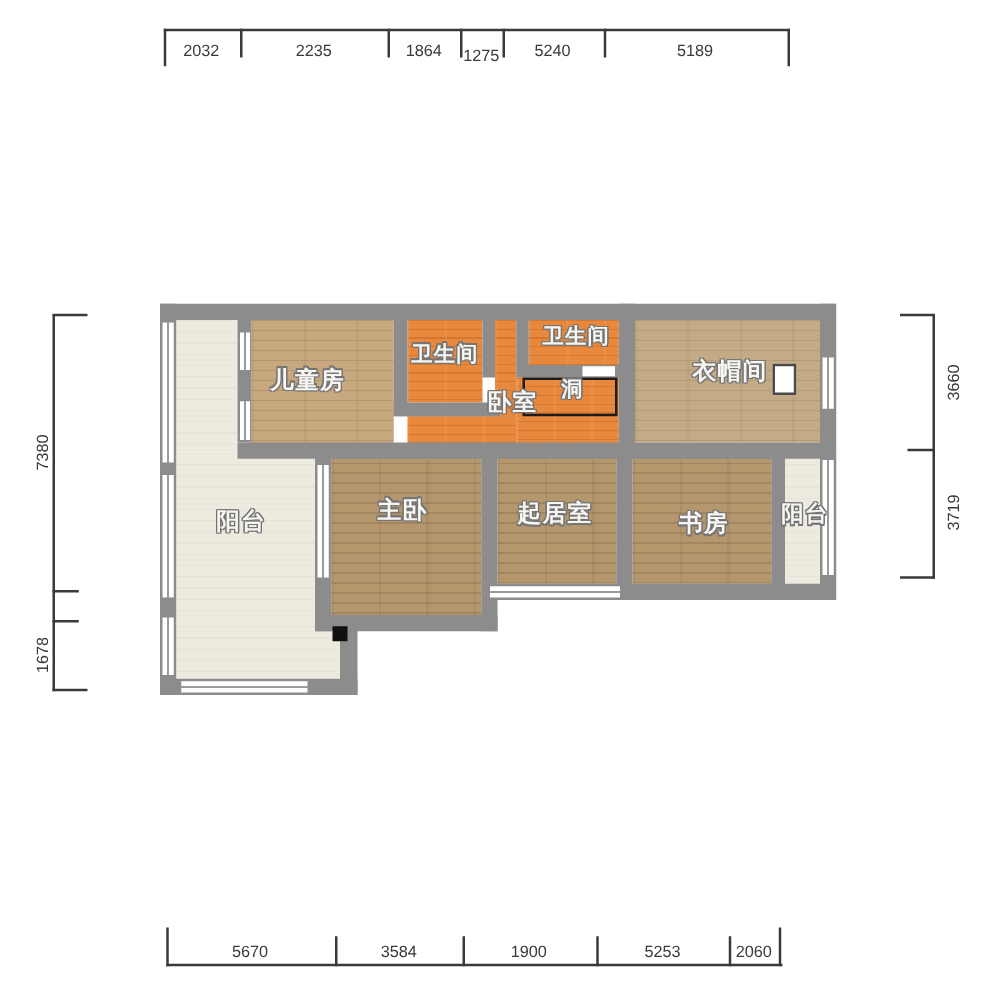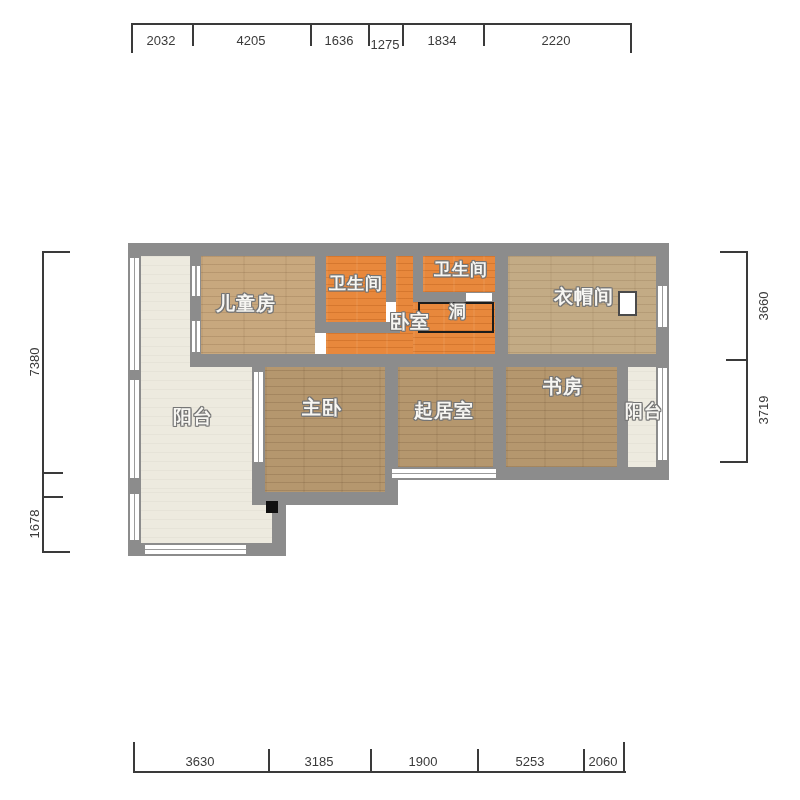"4205" div.dlabel { text: 4205 -> 2235 }
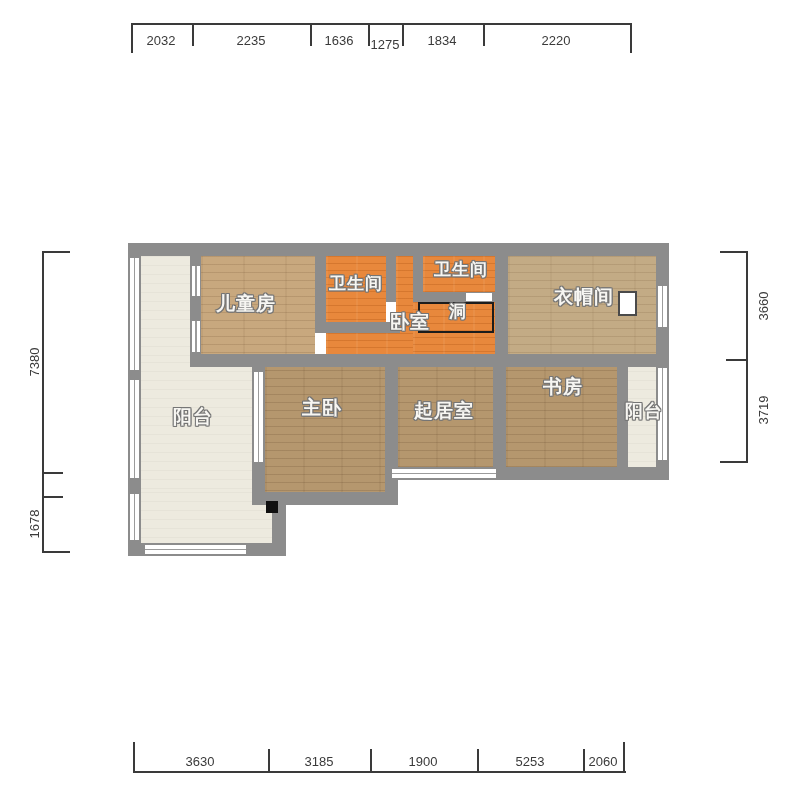"1636" div.dlabel { text: 1636 -> 1864 }
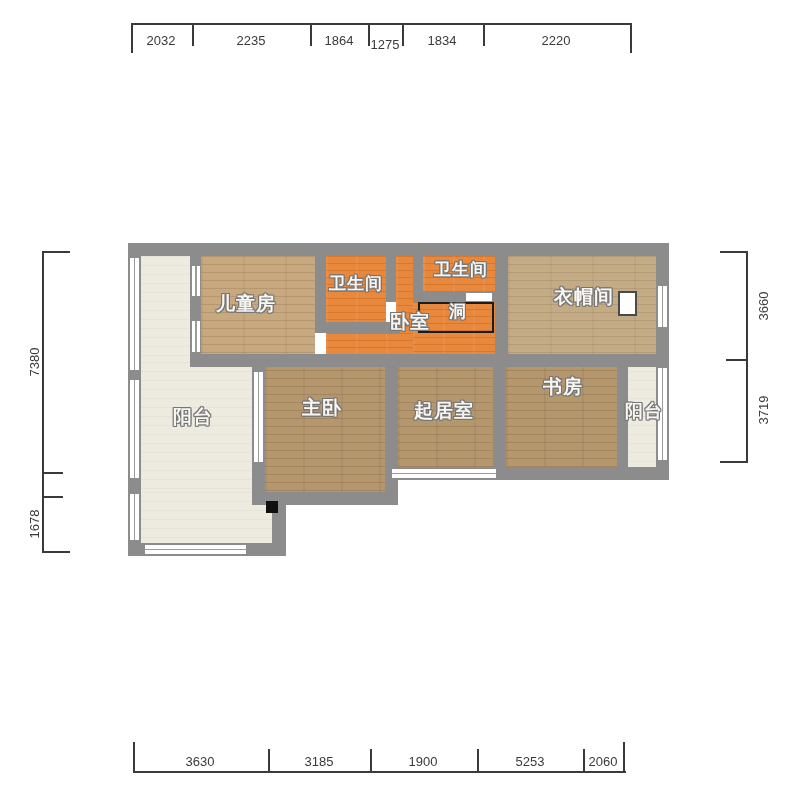"1834" div.dlabel { text: 1834 -> 5240 }
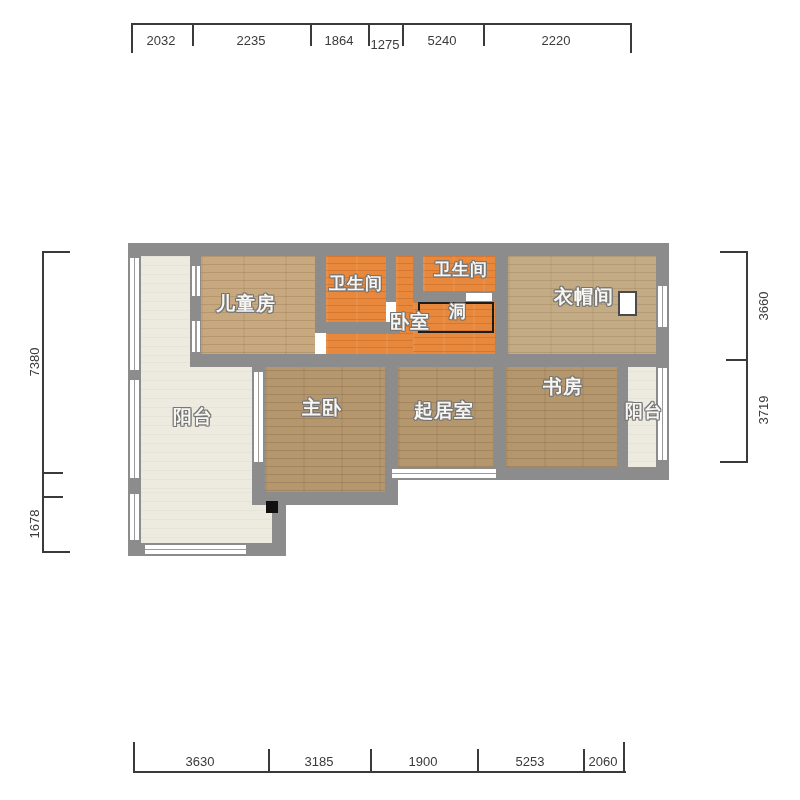"2220" div.dlabel { text: 2220 -> 5189 }
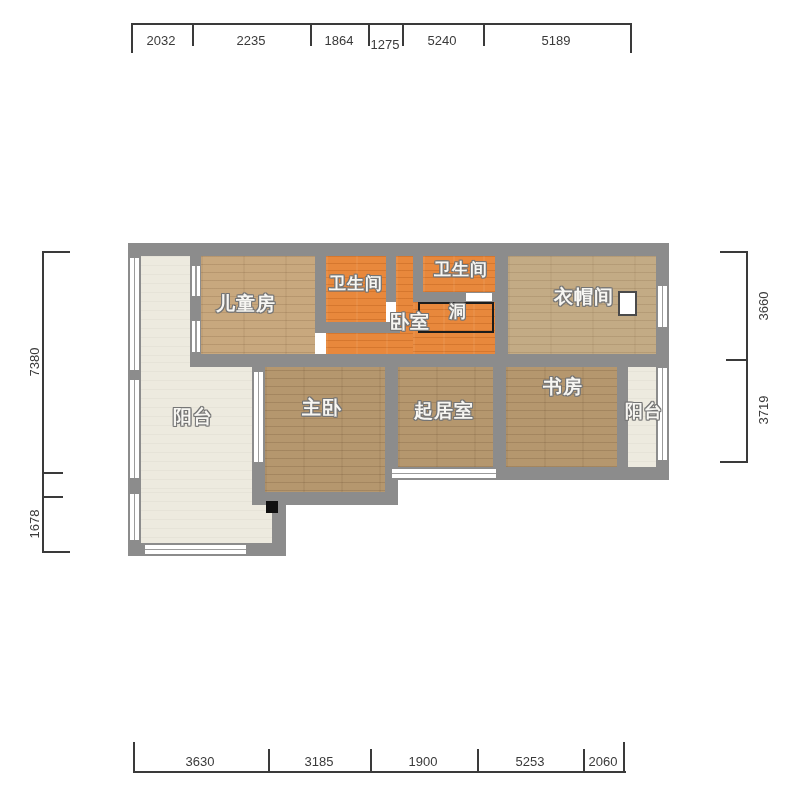"书房" div.rlabel { top: 387px -> 419px }
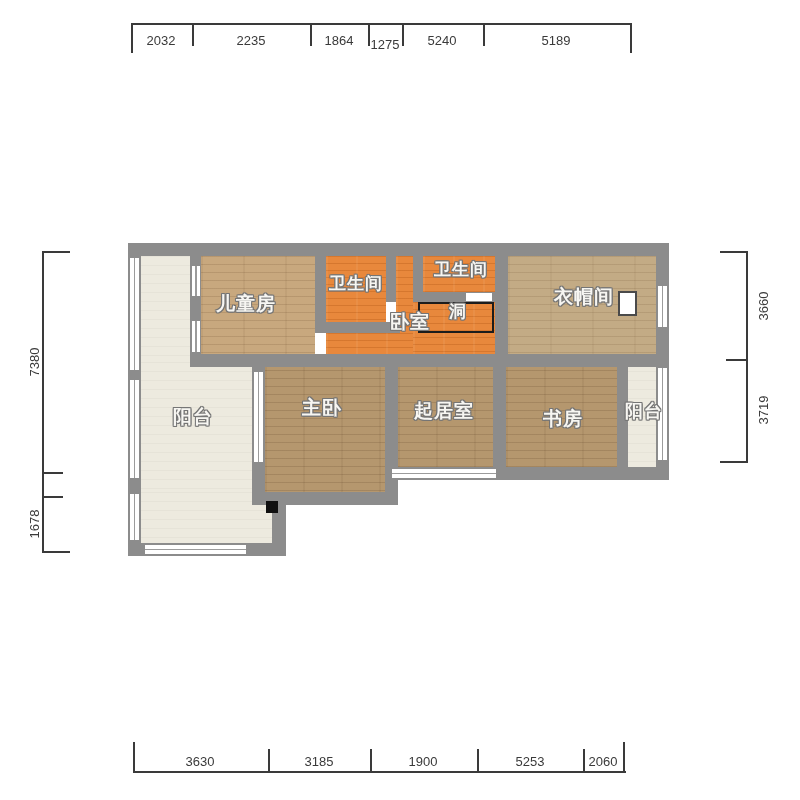"3630" div.dlabel { text: 3630 -> 5670 }
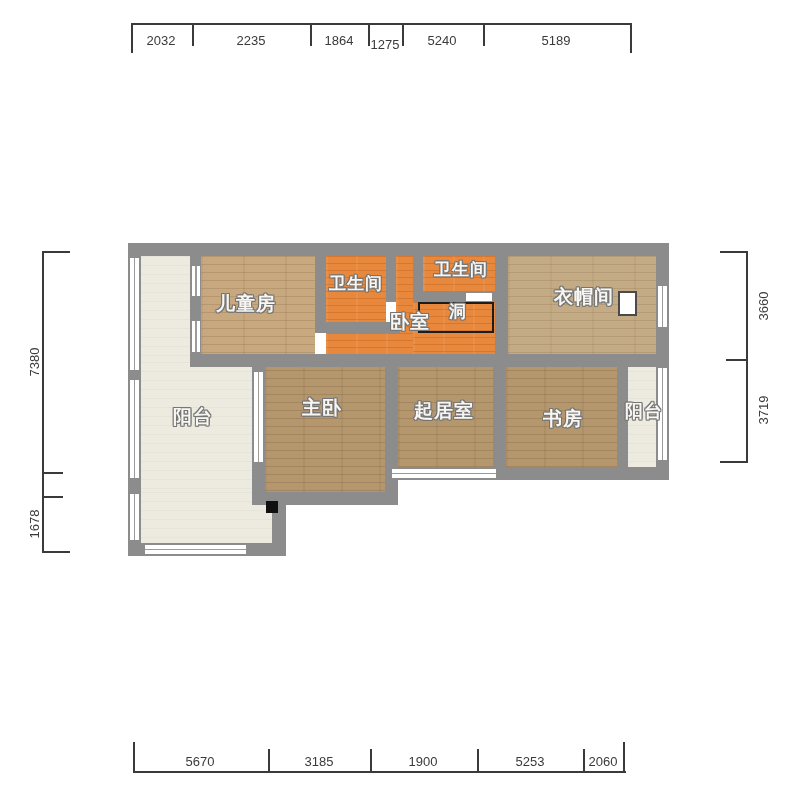"3185" div.dlabel { text: 3185 -> 3584 }
